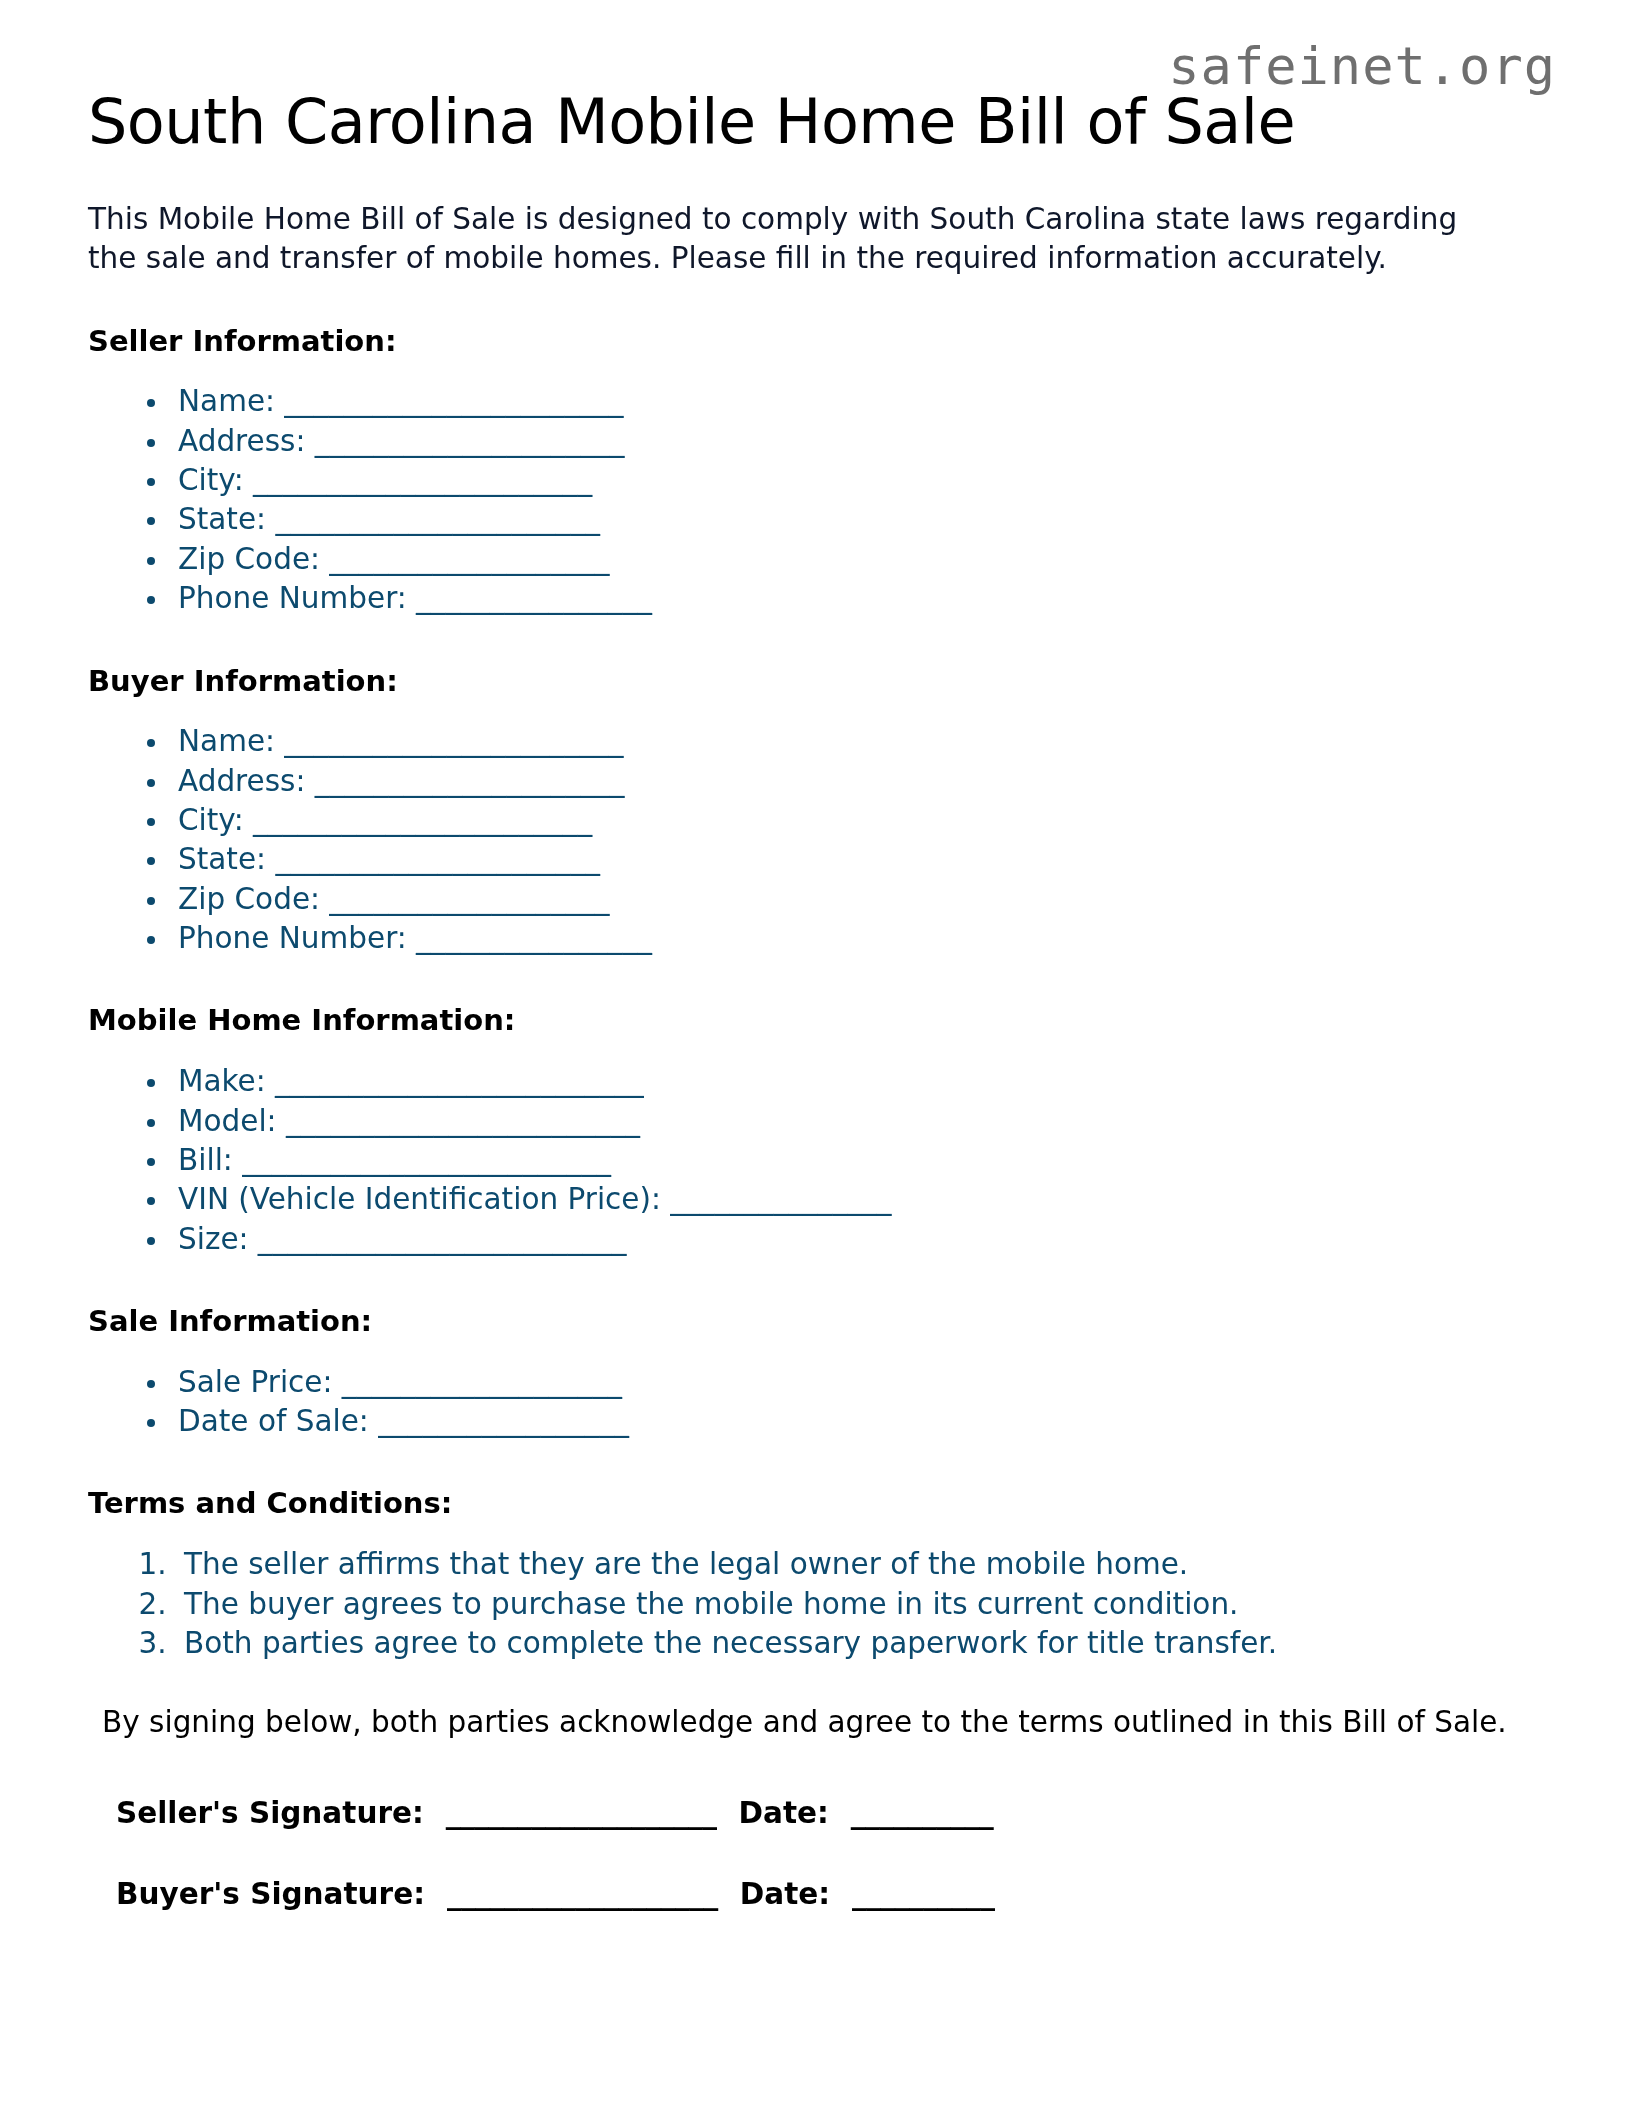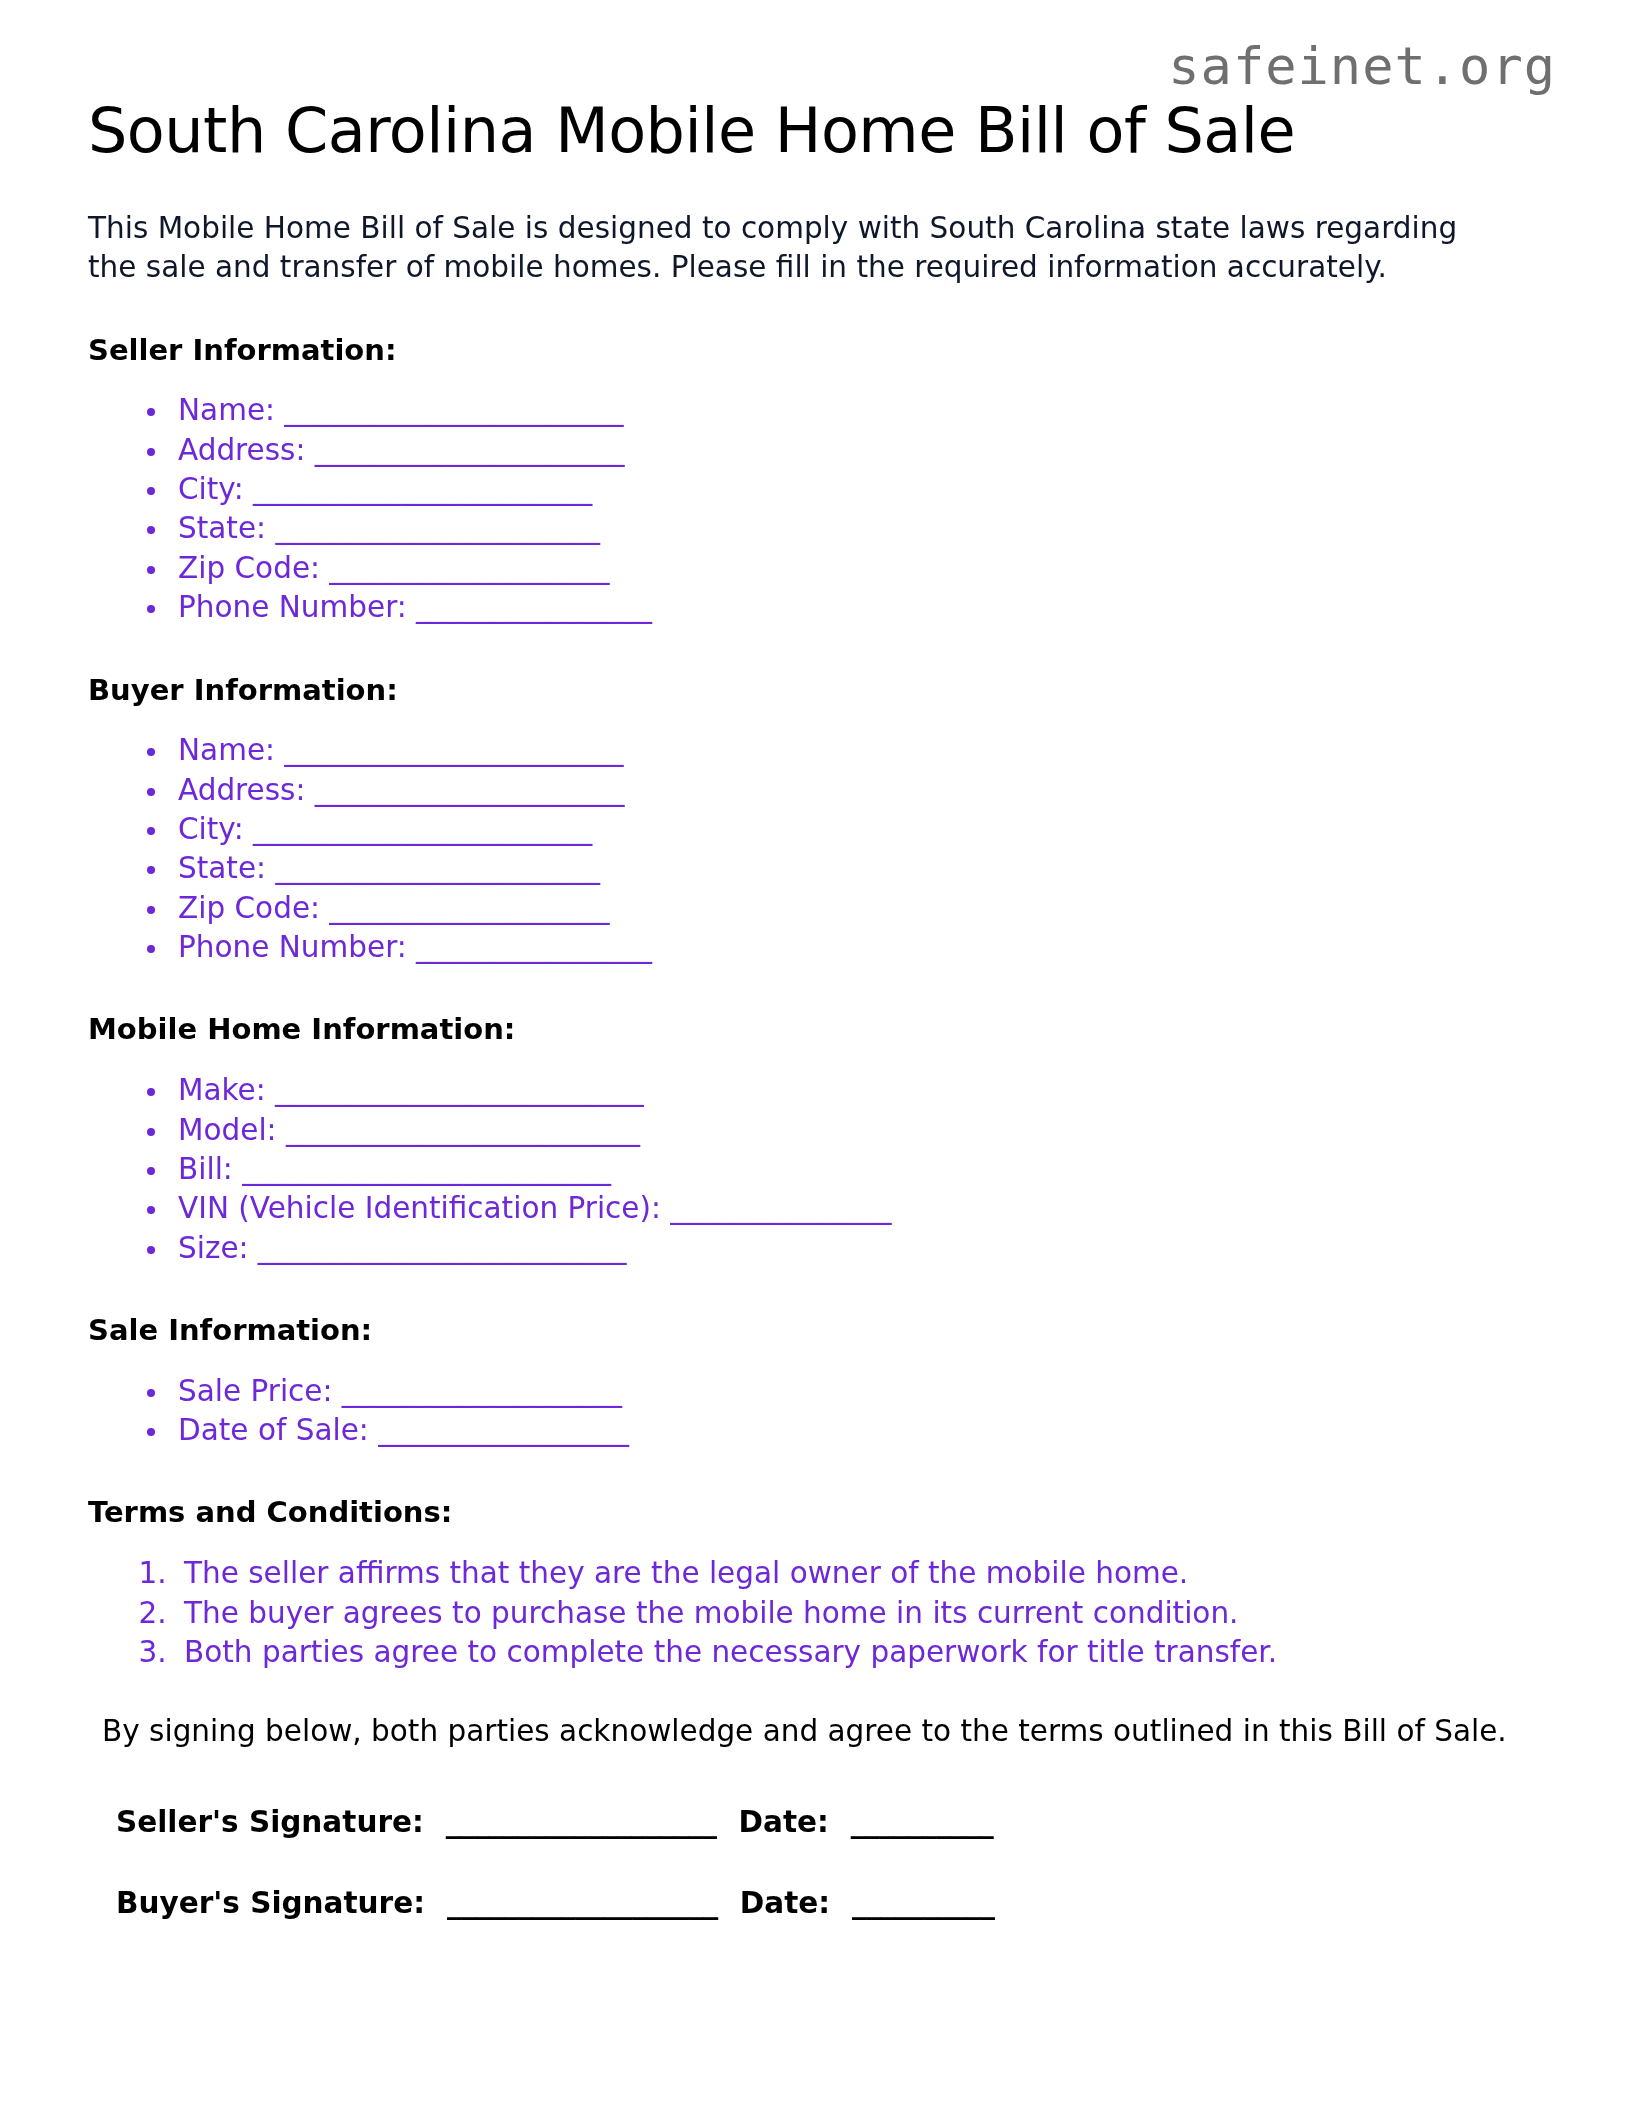"safeinet.org" .page { padding: 16px 88px -> 7px 88px }
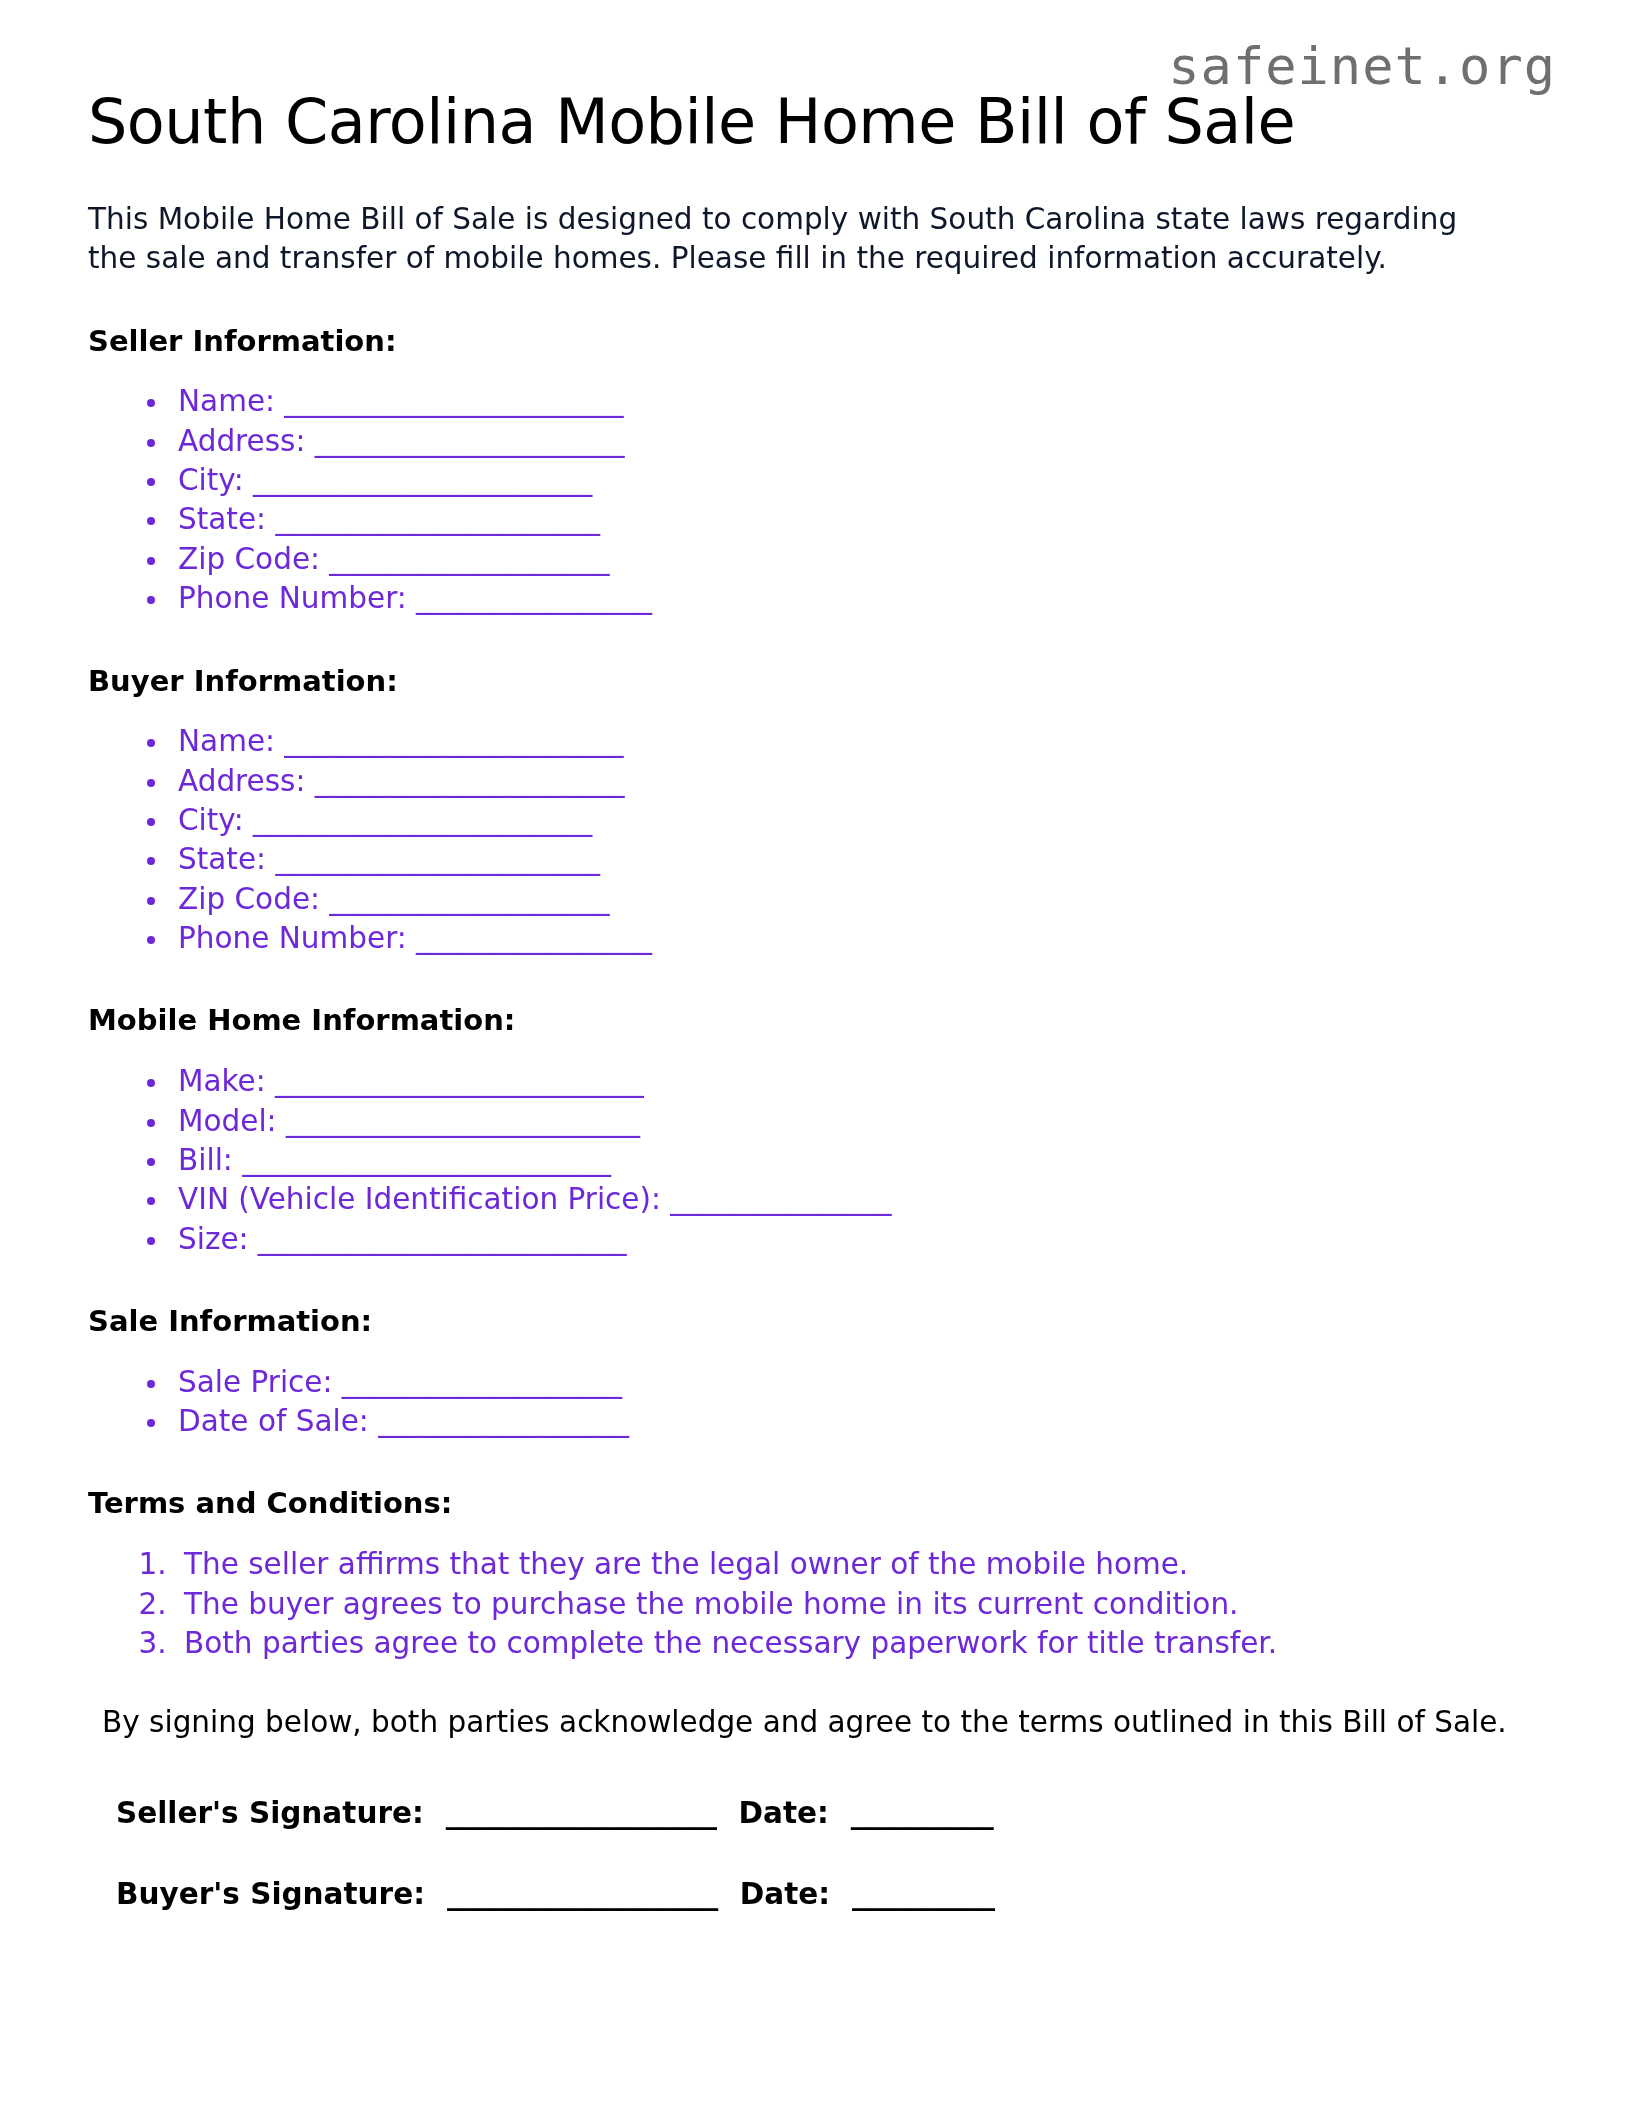"Name: _______________________" ul.field-list li, ol.terms-list li { color: #6d28d9 -> #0c4a6e }
